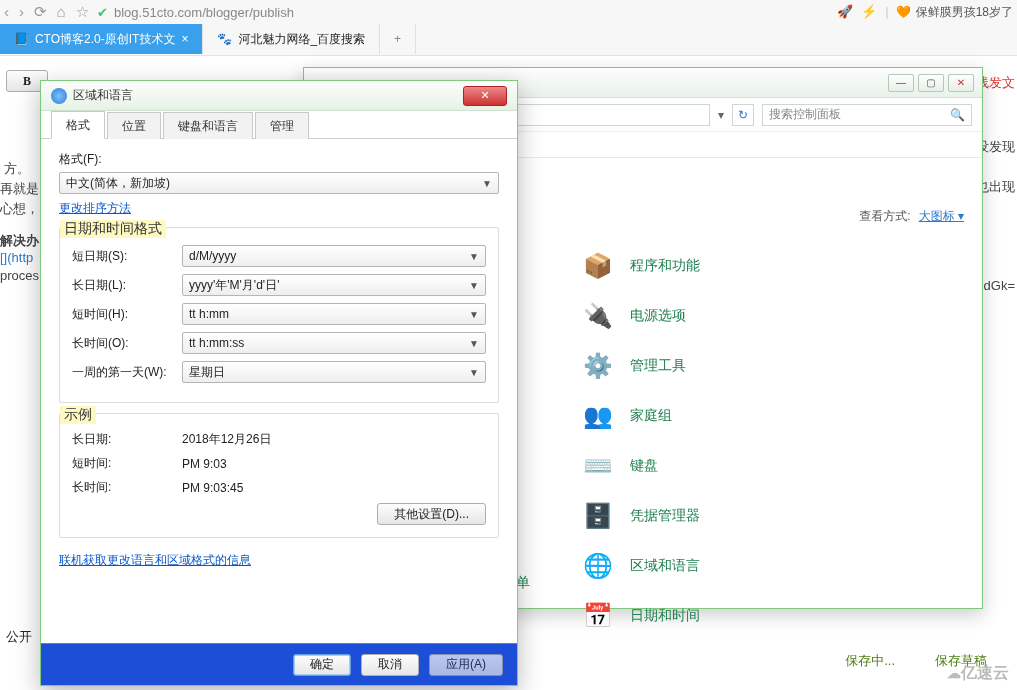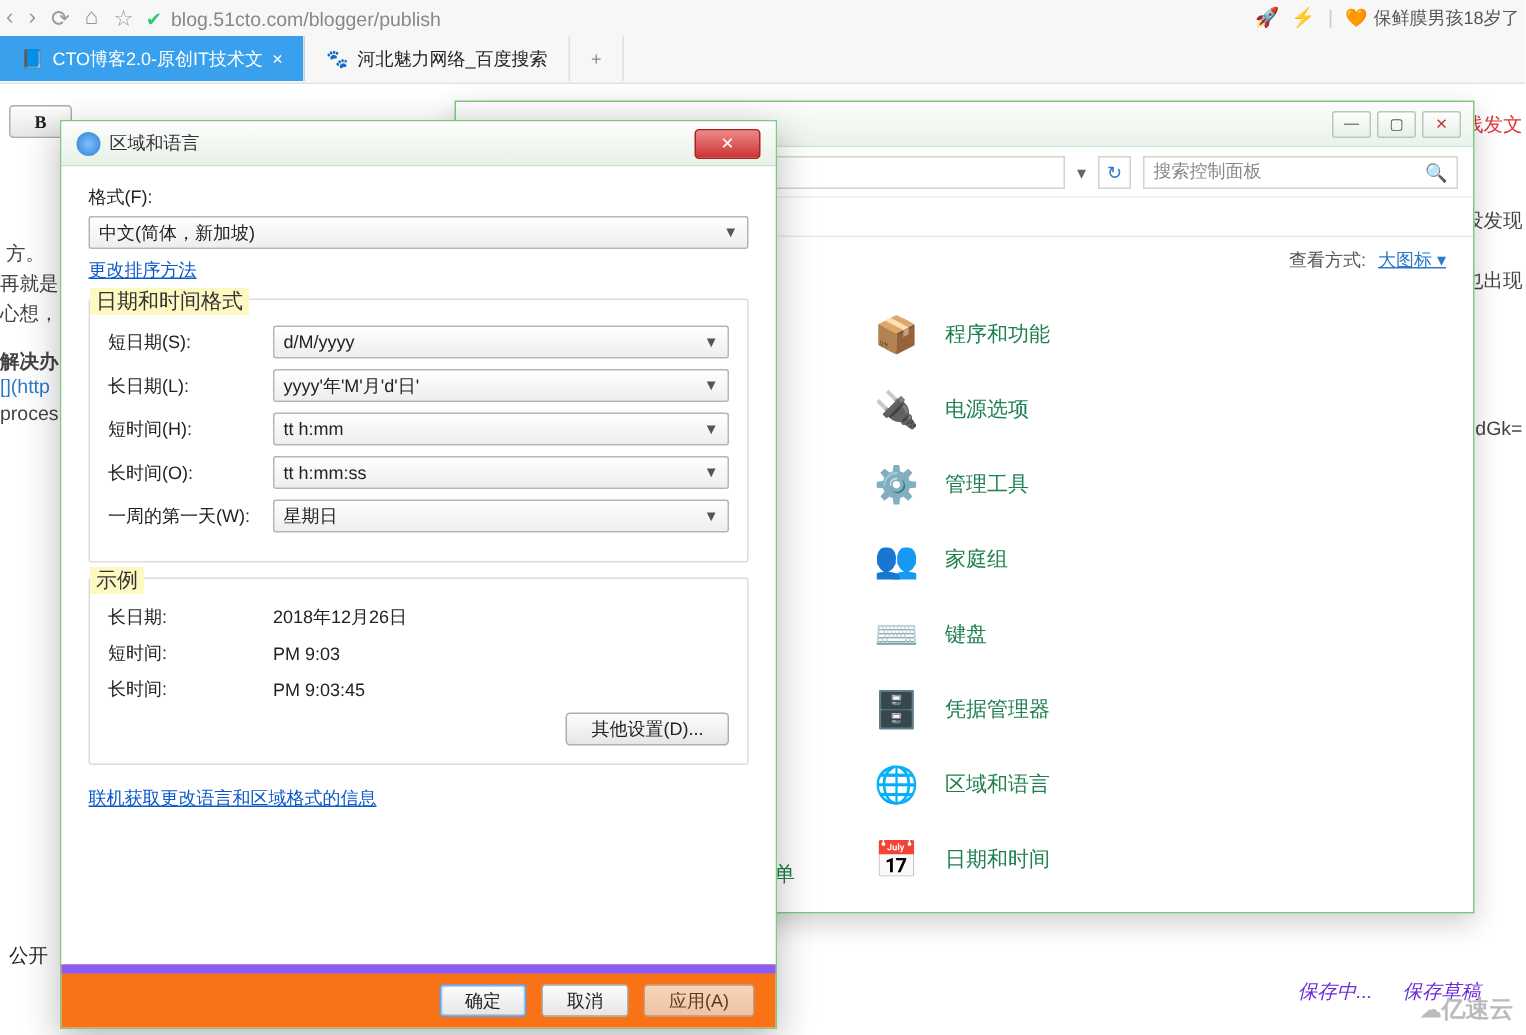"格式" div.dlg-tabs { html: none -> <div> <div>格式</div> <div>位置</div> <div>键盘和语言</div> <div>管理</div> </div> }
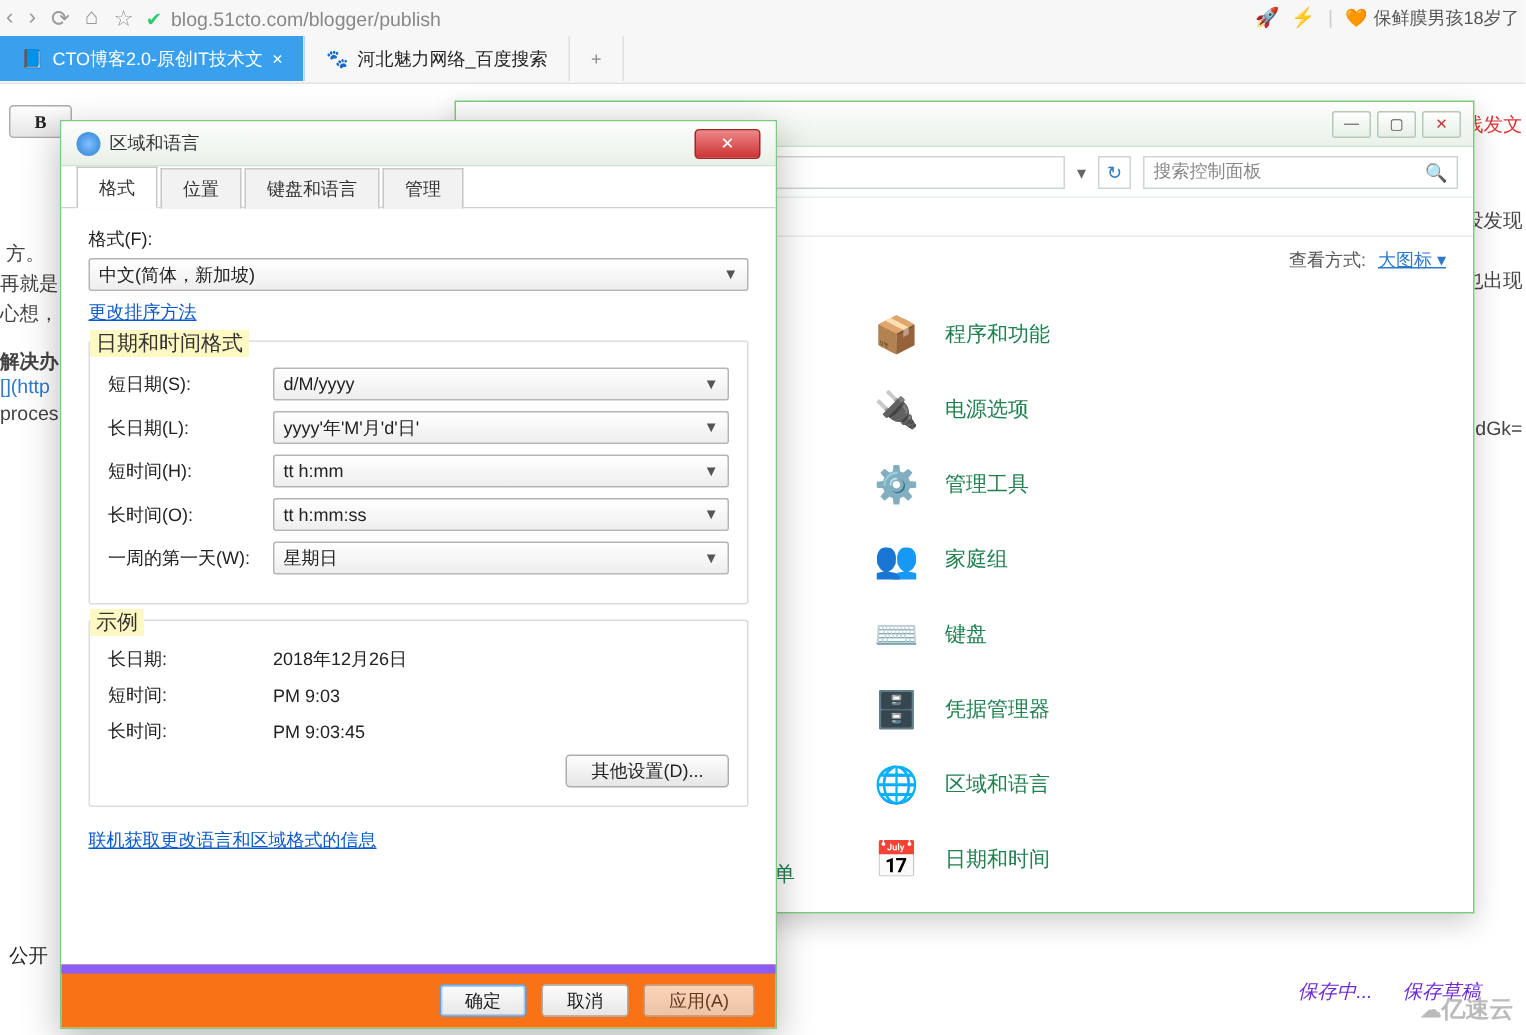"查看方式:" .cp-viewbar { margin-top: none -> 43px }
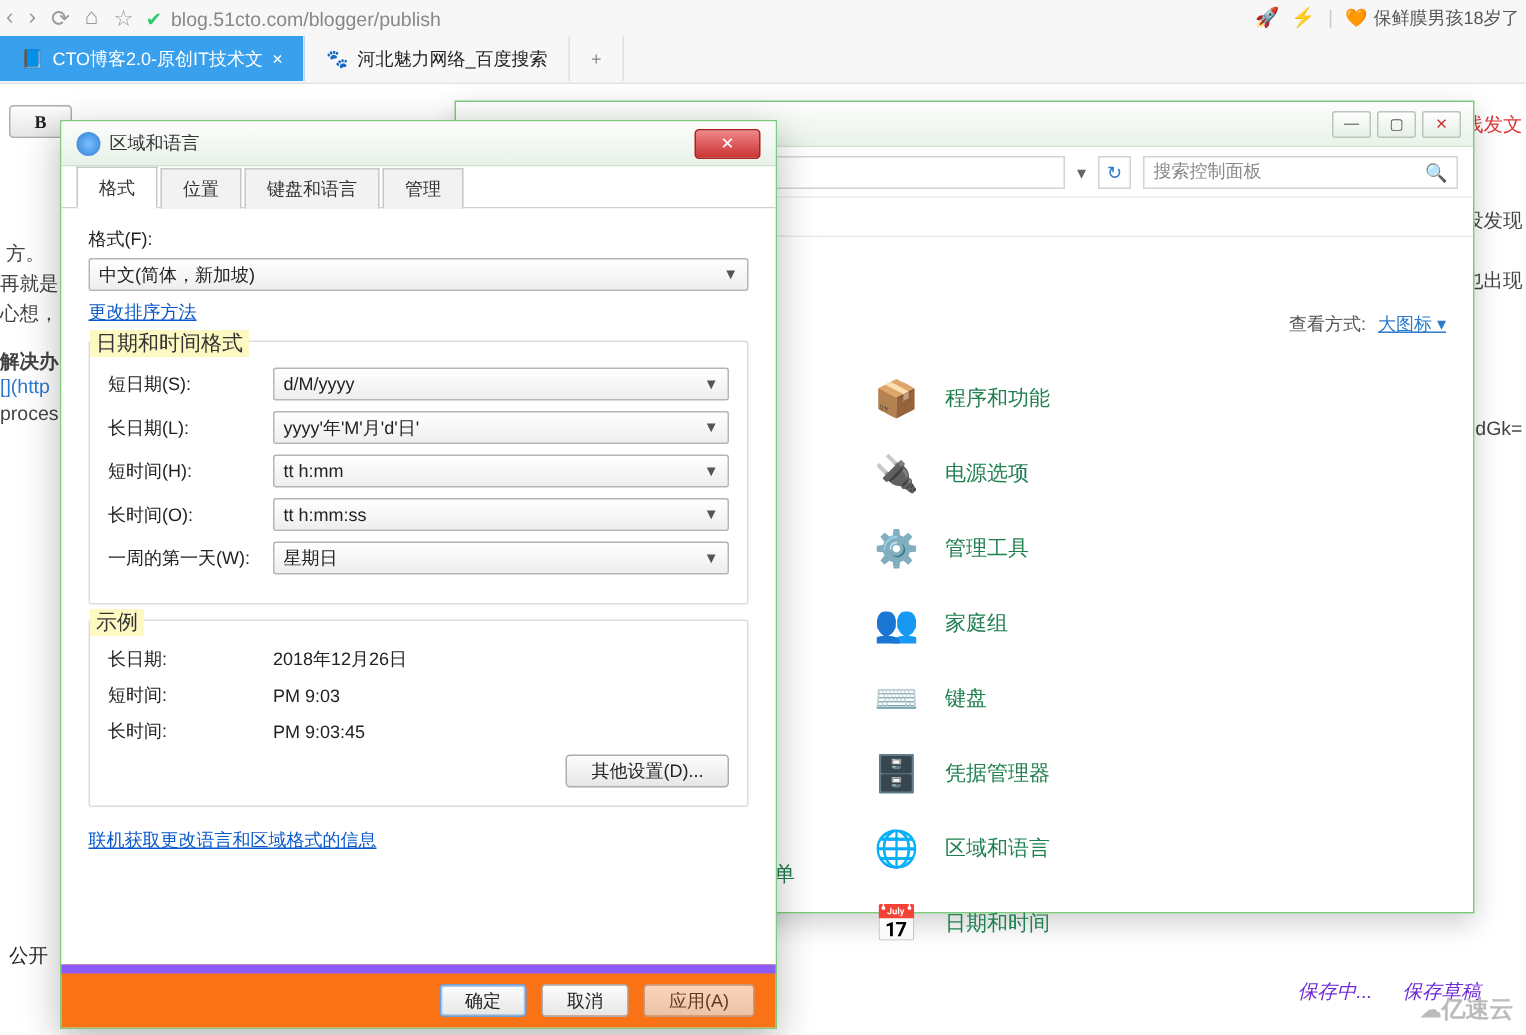"确定" .dlg-footer { background: #f97316 -> #1d4ed8; border-top: 6px solid #8b5cf6 -> 1px solid #8b5cf6 }
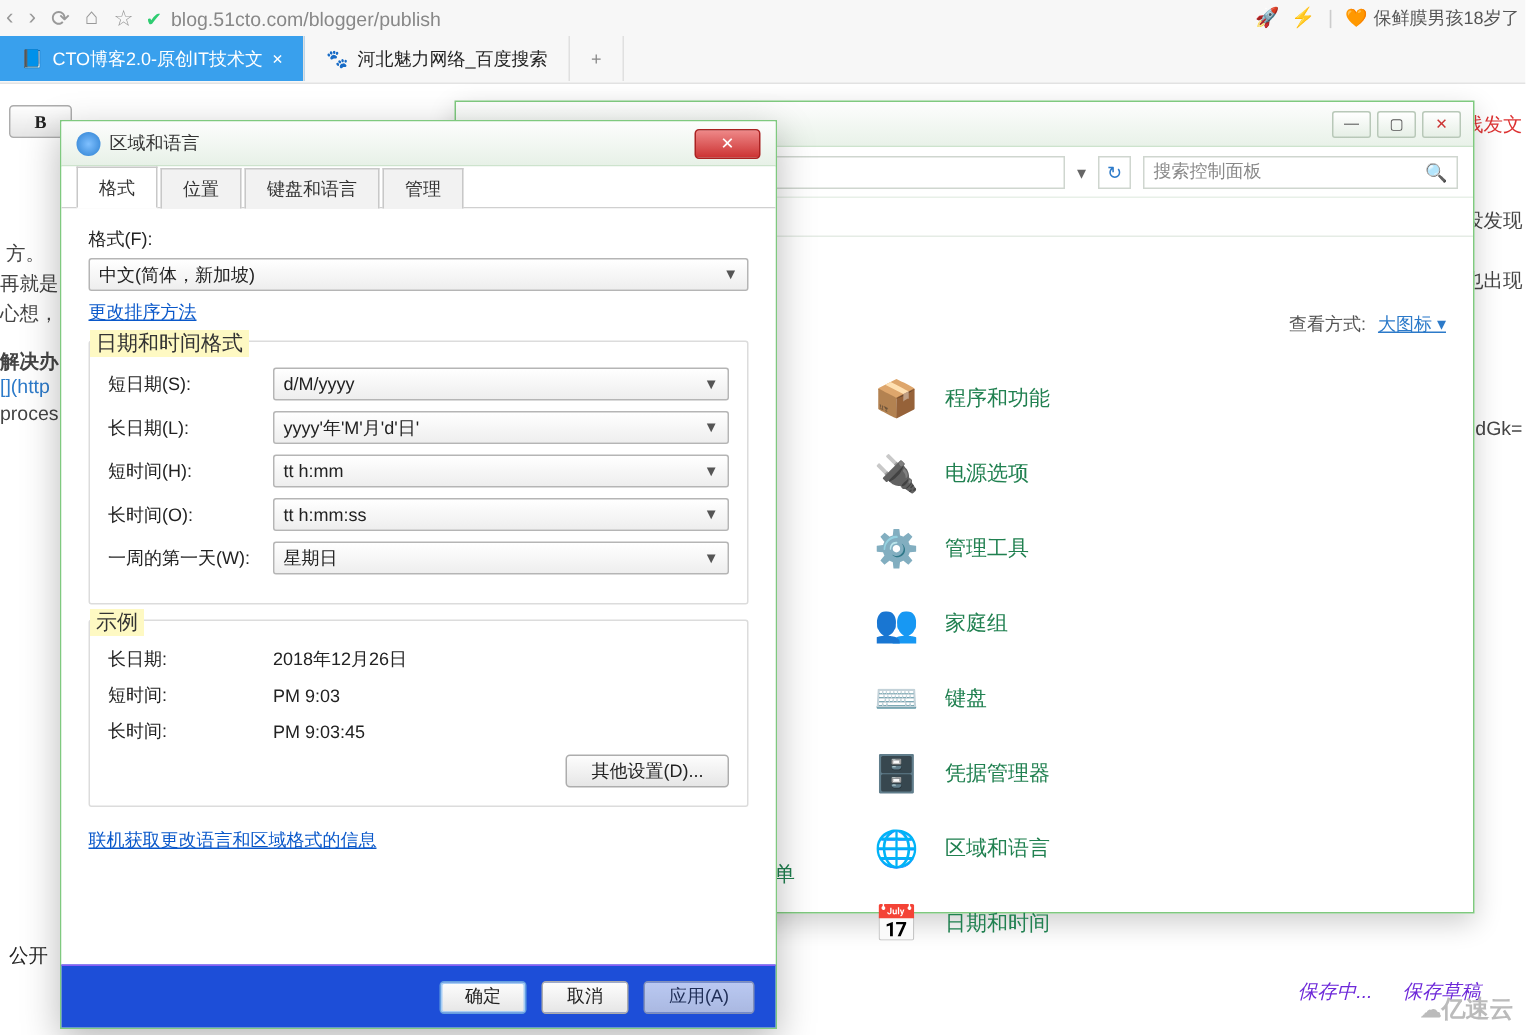"保存中..." .save-status { color: #6d28d9 -> #4d7c0f; font-style: italic -> none; gap: 20px -> 40px }
